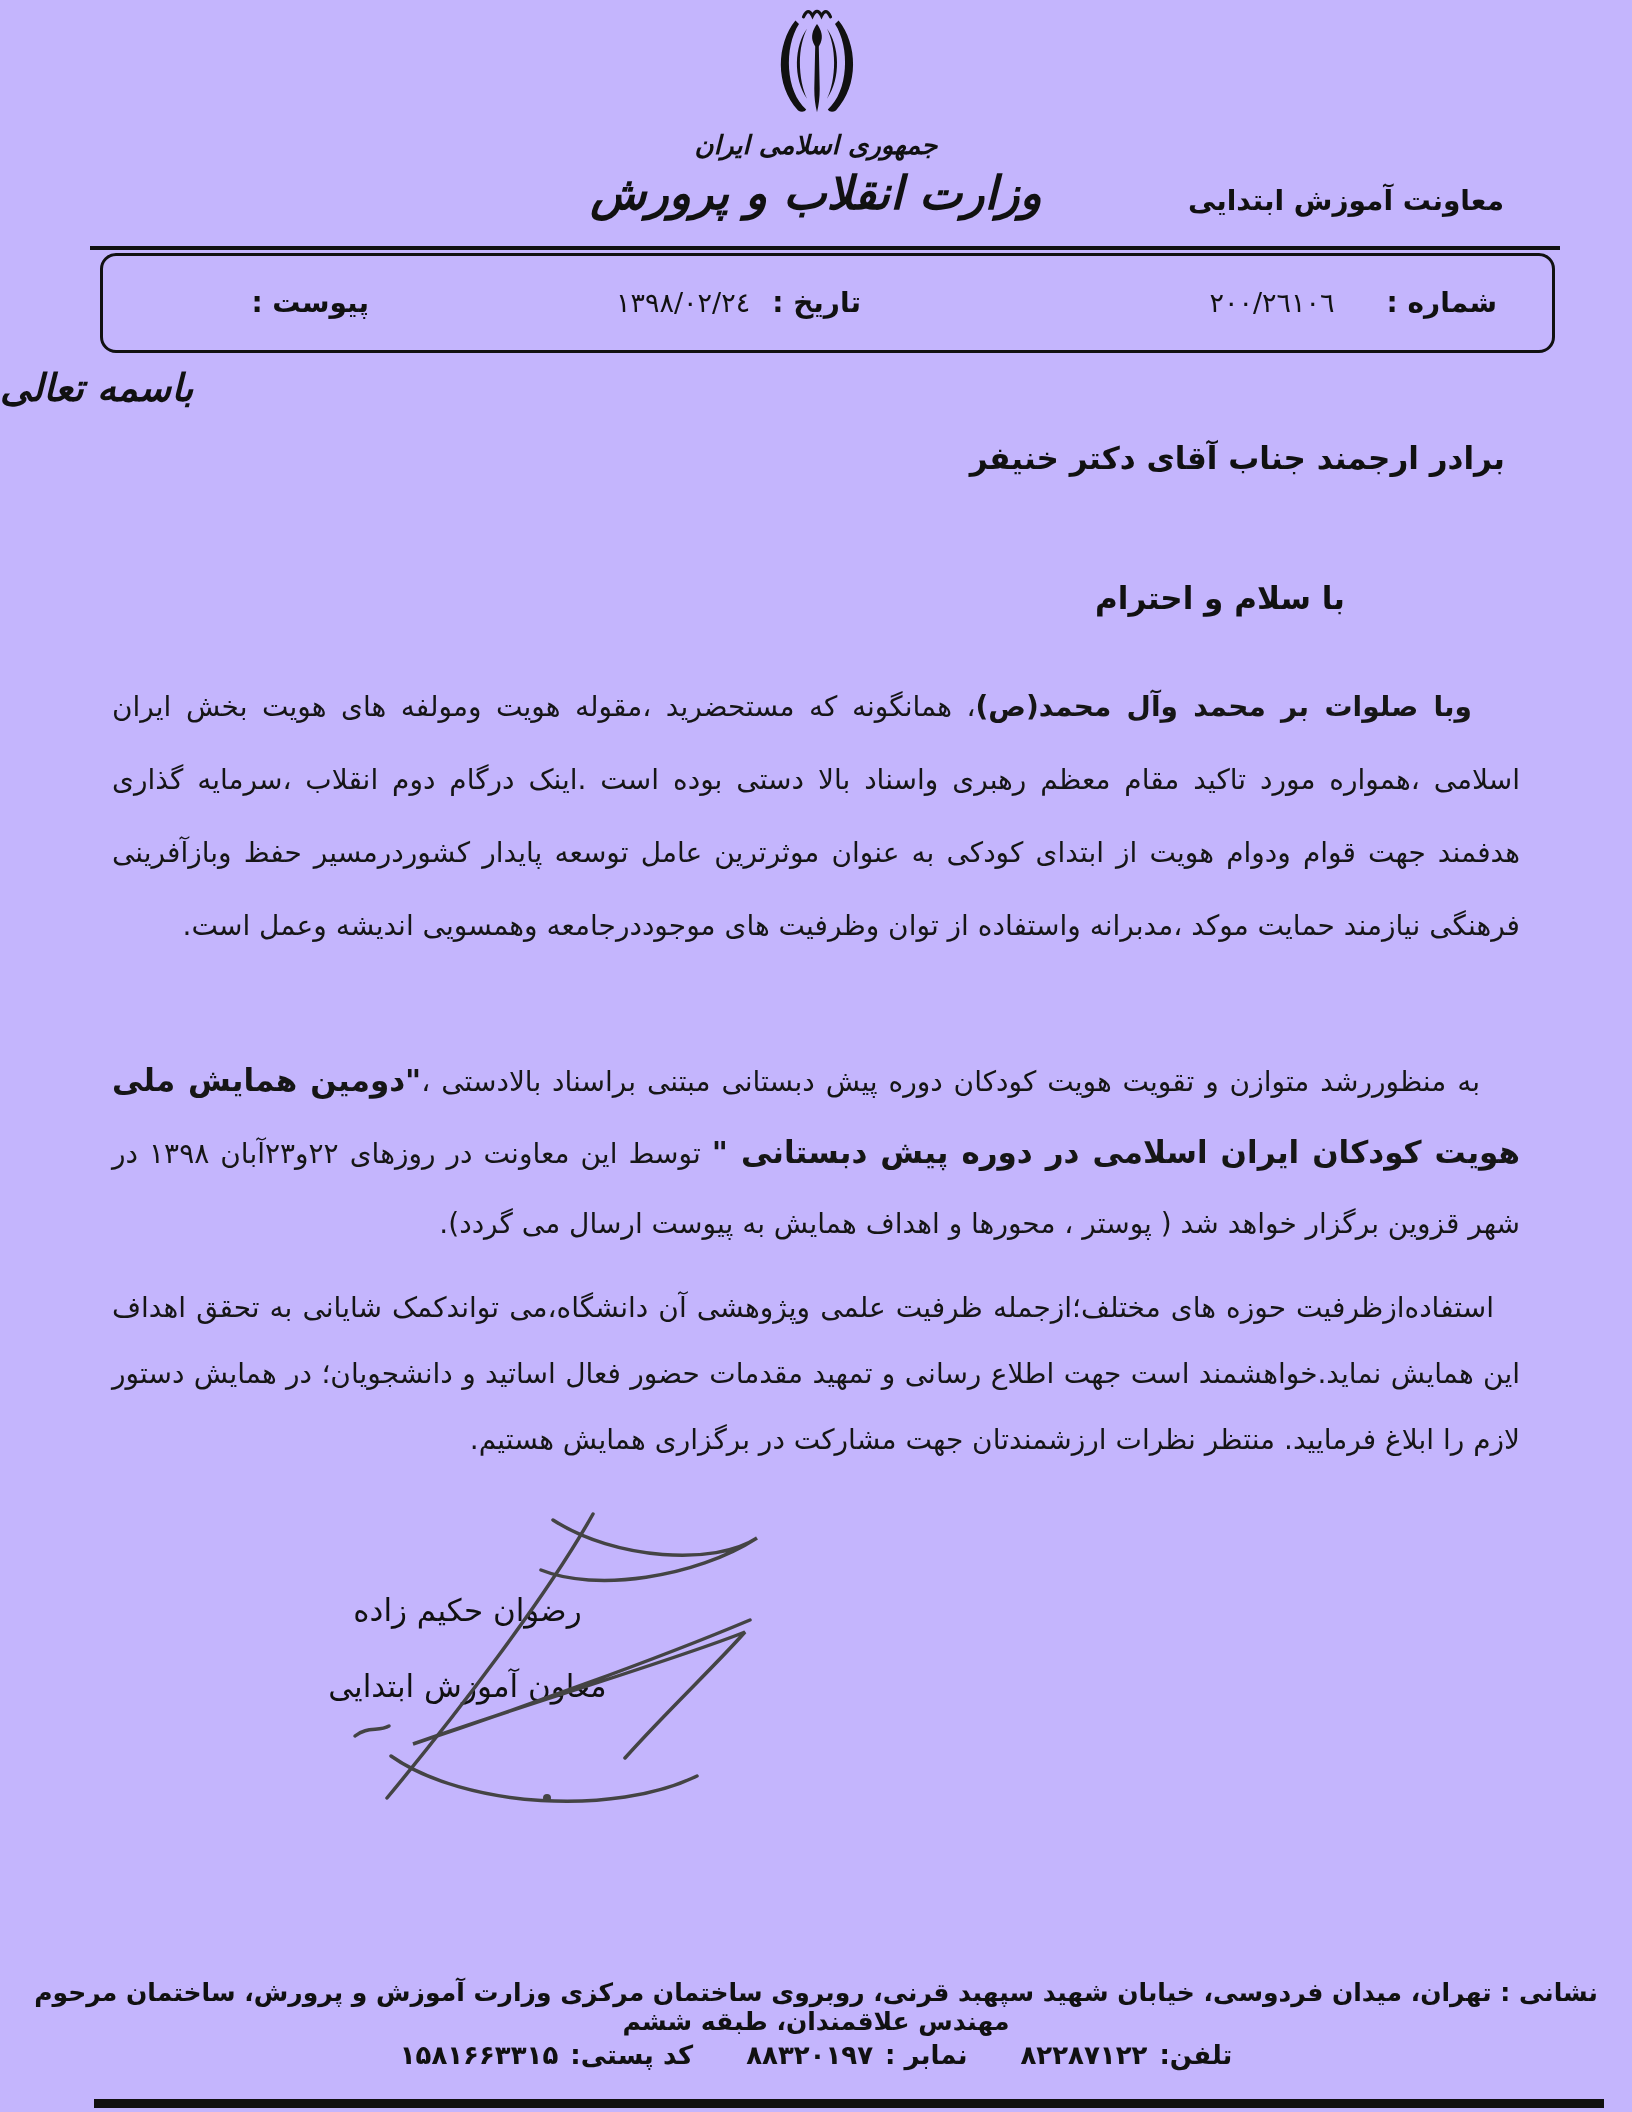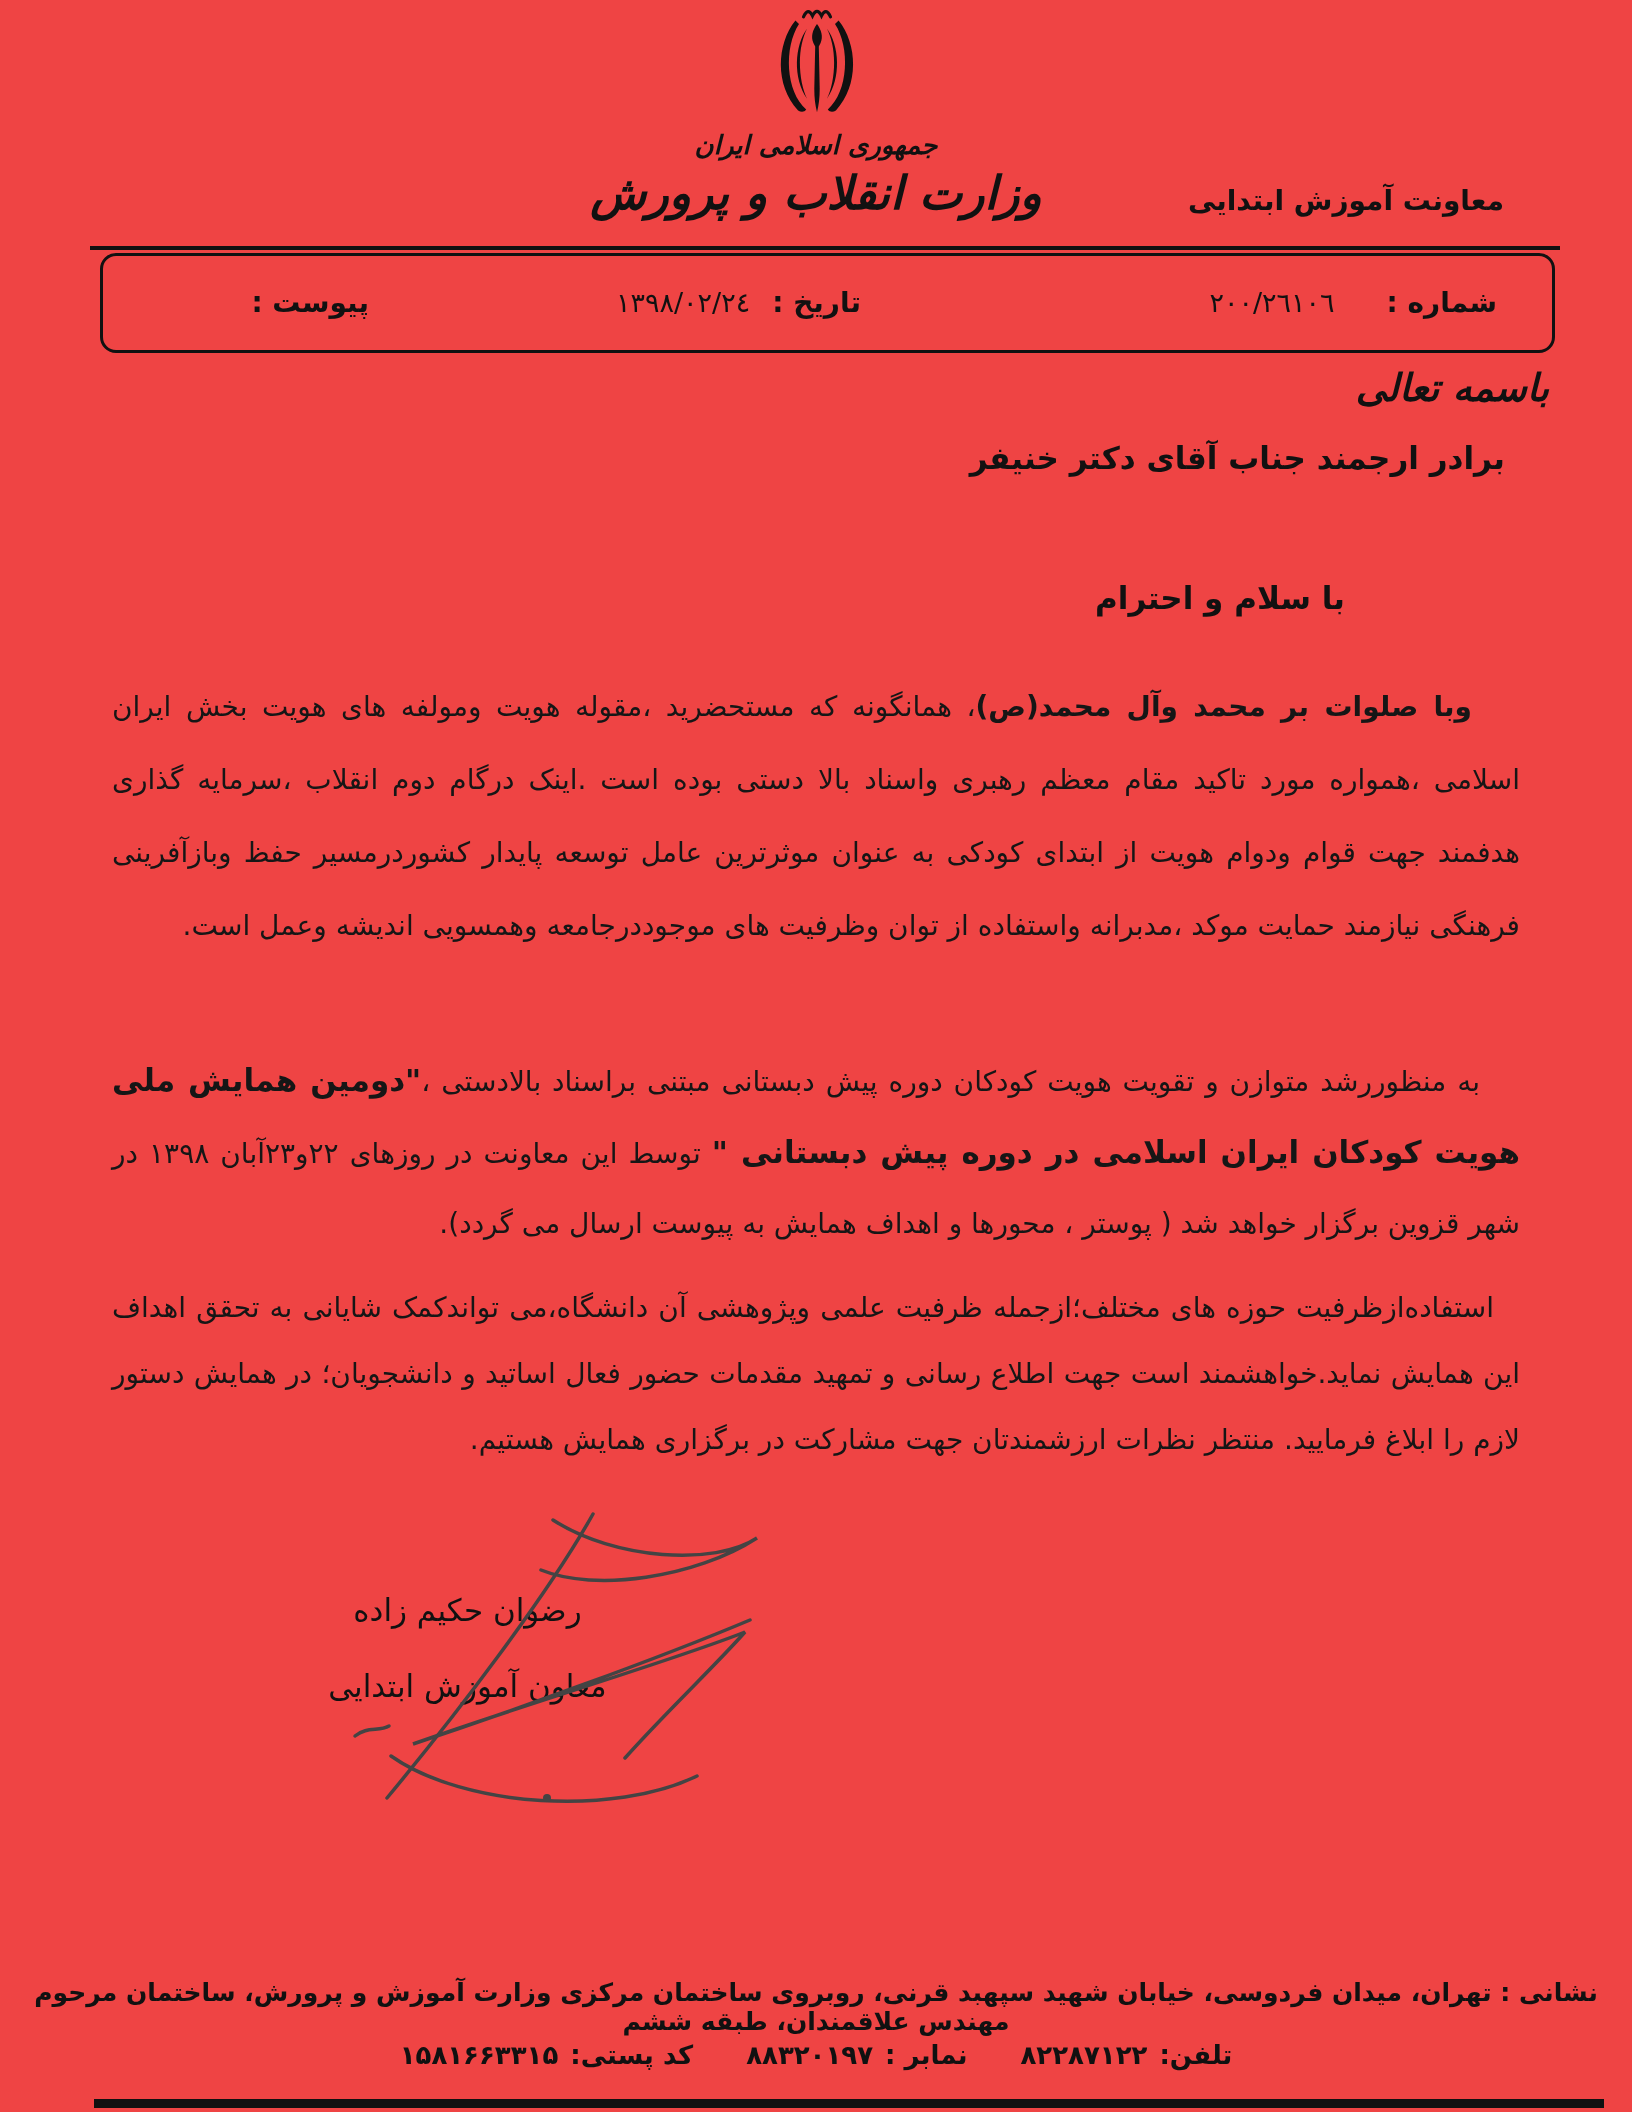"جمهوری اسلامی ایران" .page { background: #ef4444 -> #c4b5fd }
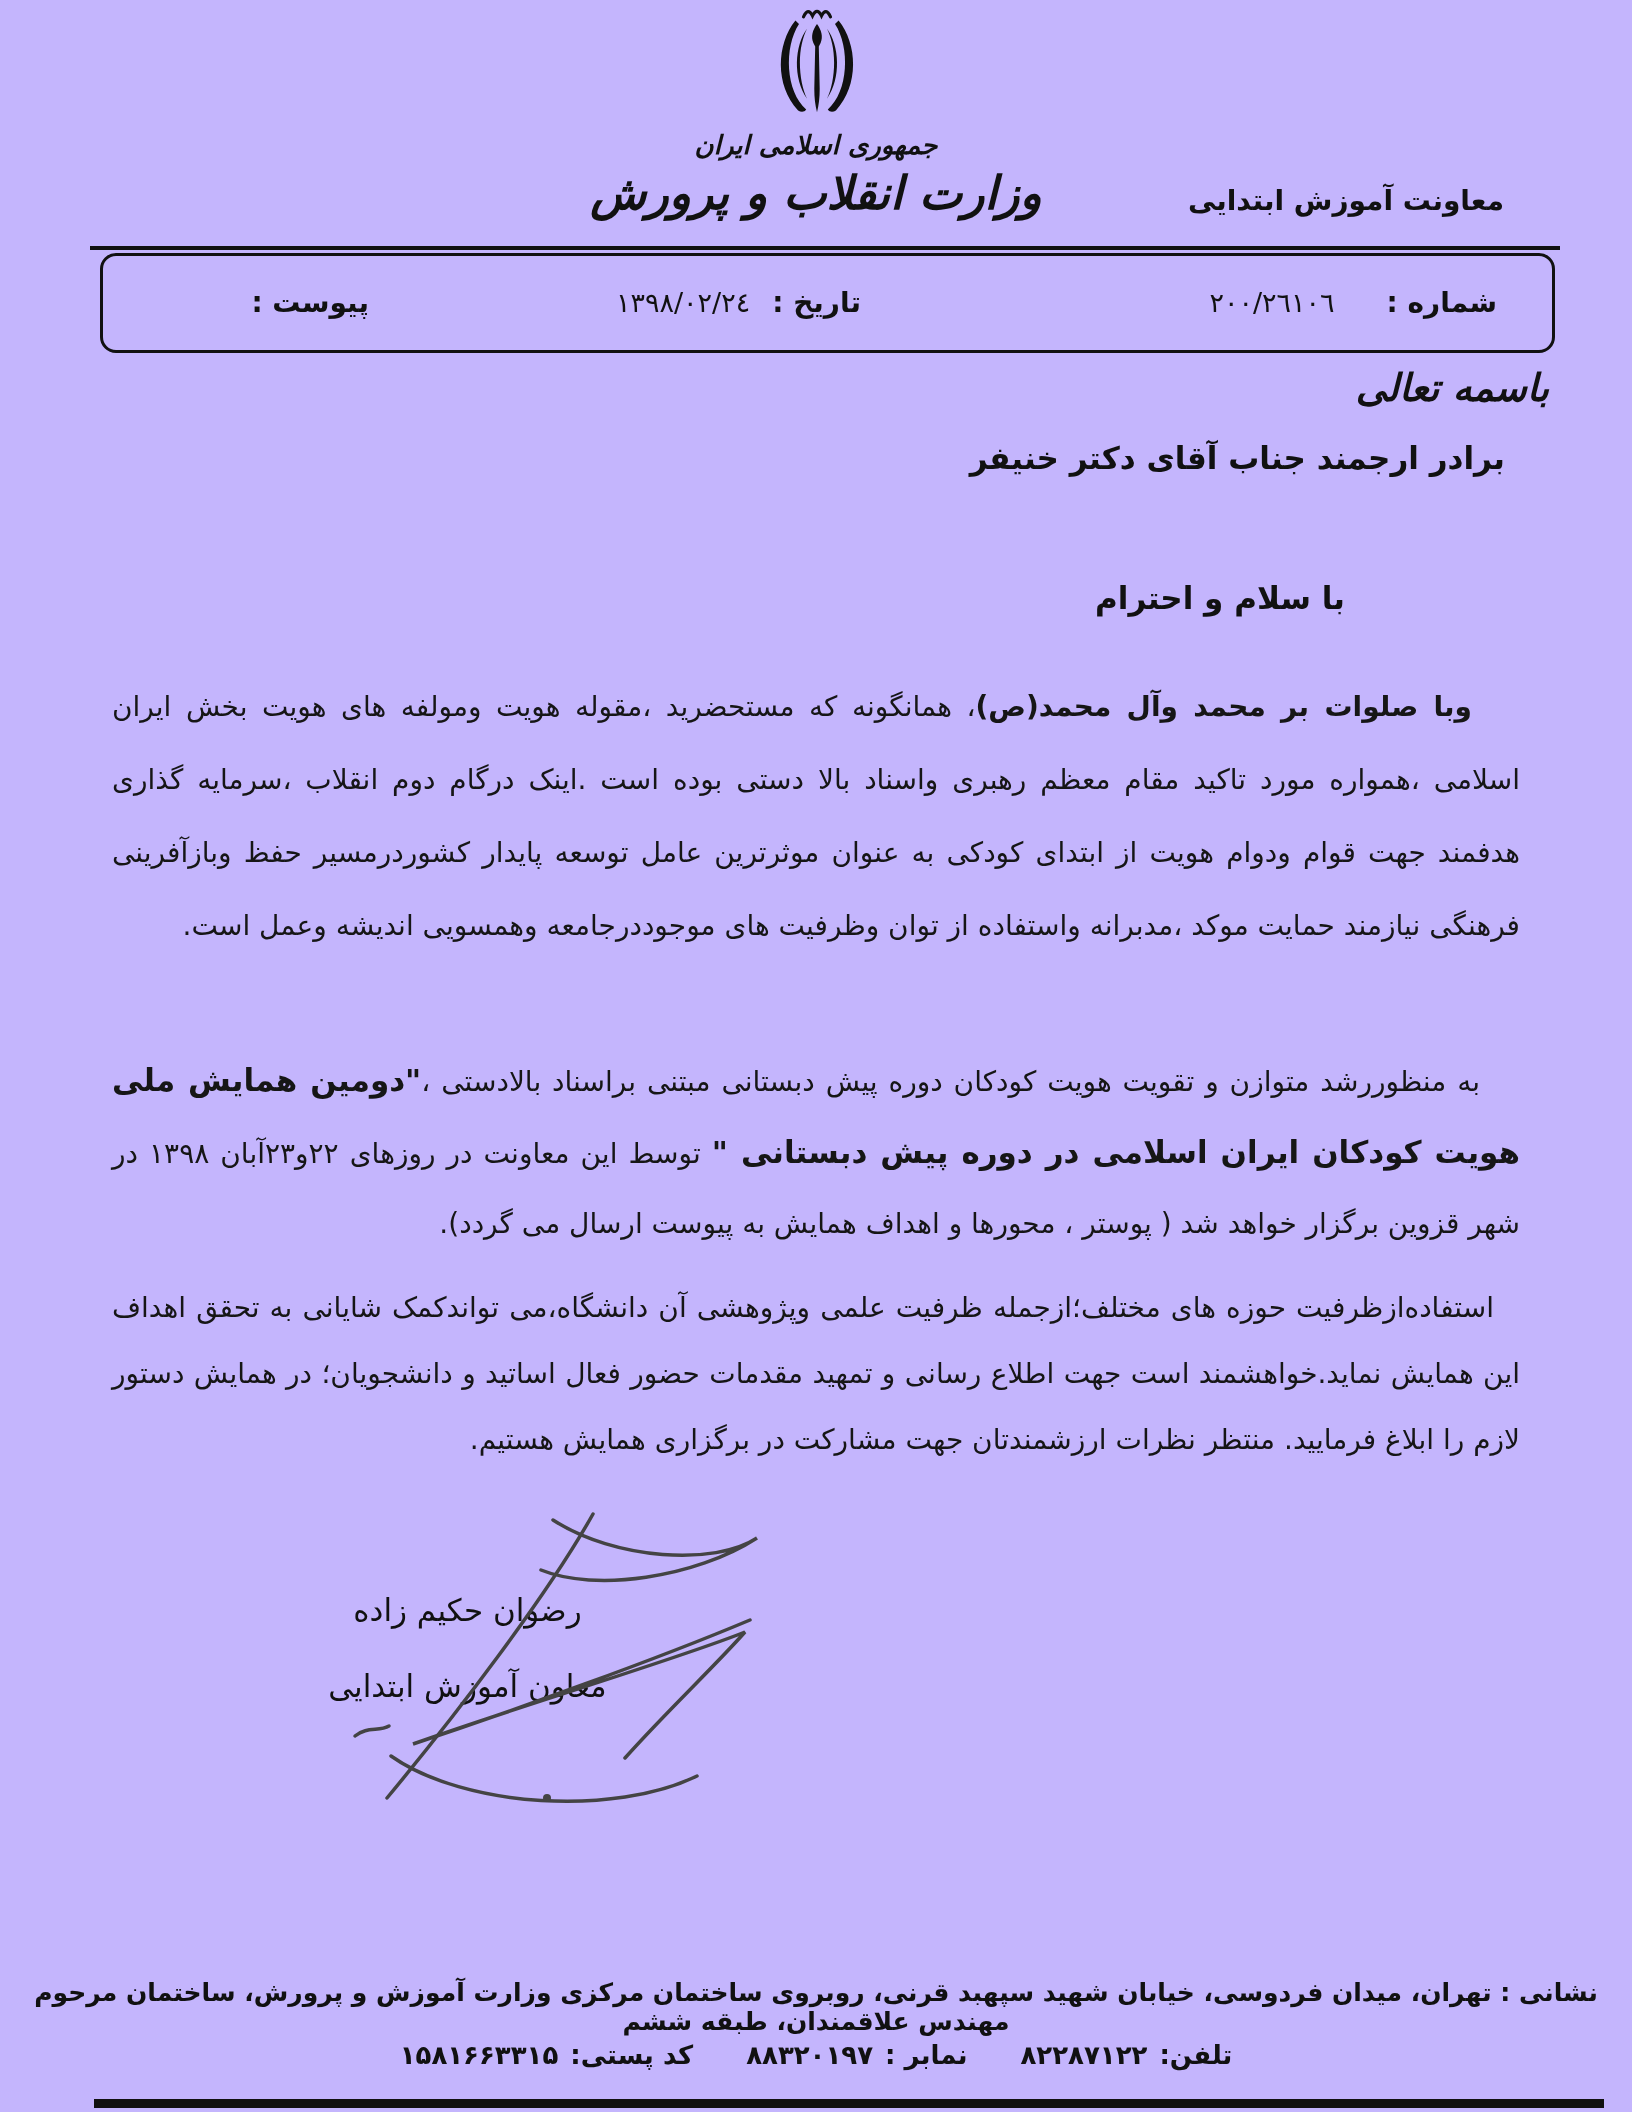"باسمه تعالی" .besmele { padding-left: 34px -> none; text-align: right -> left }
